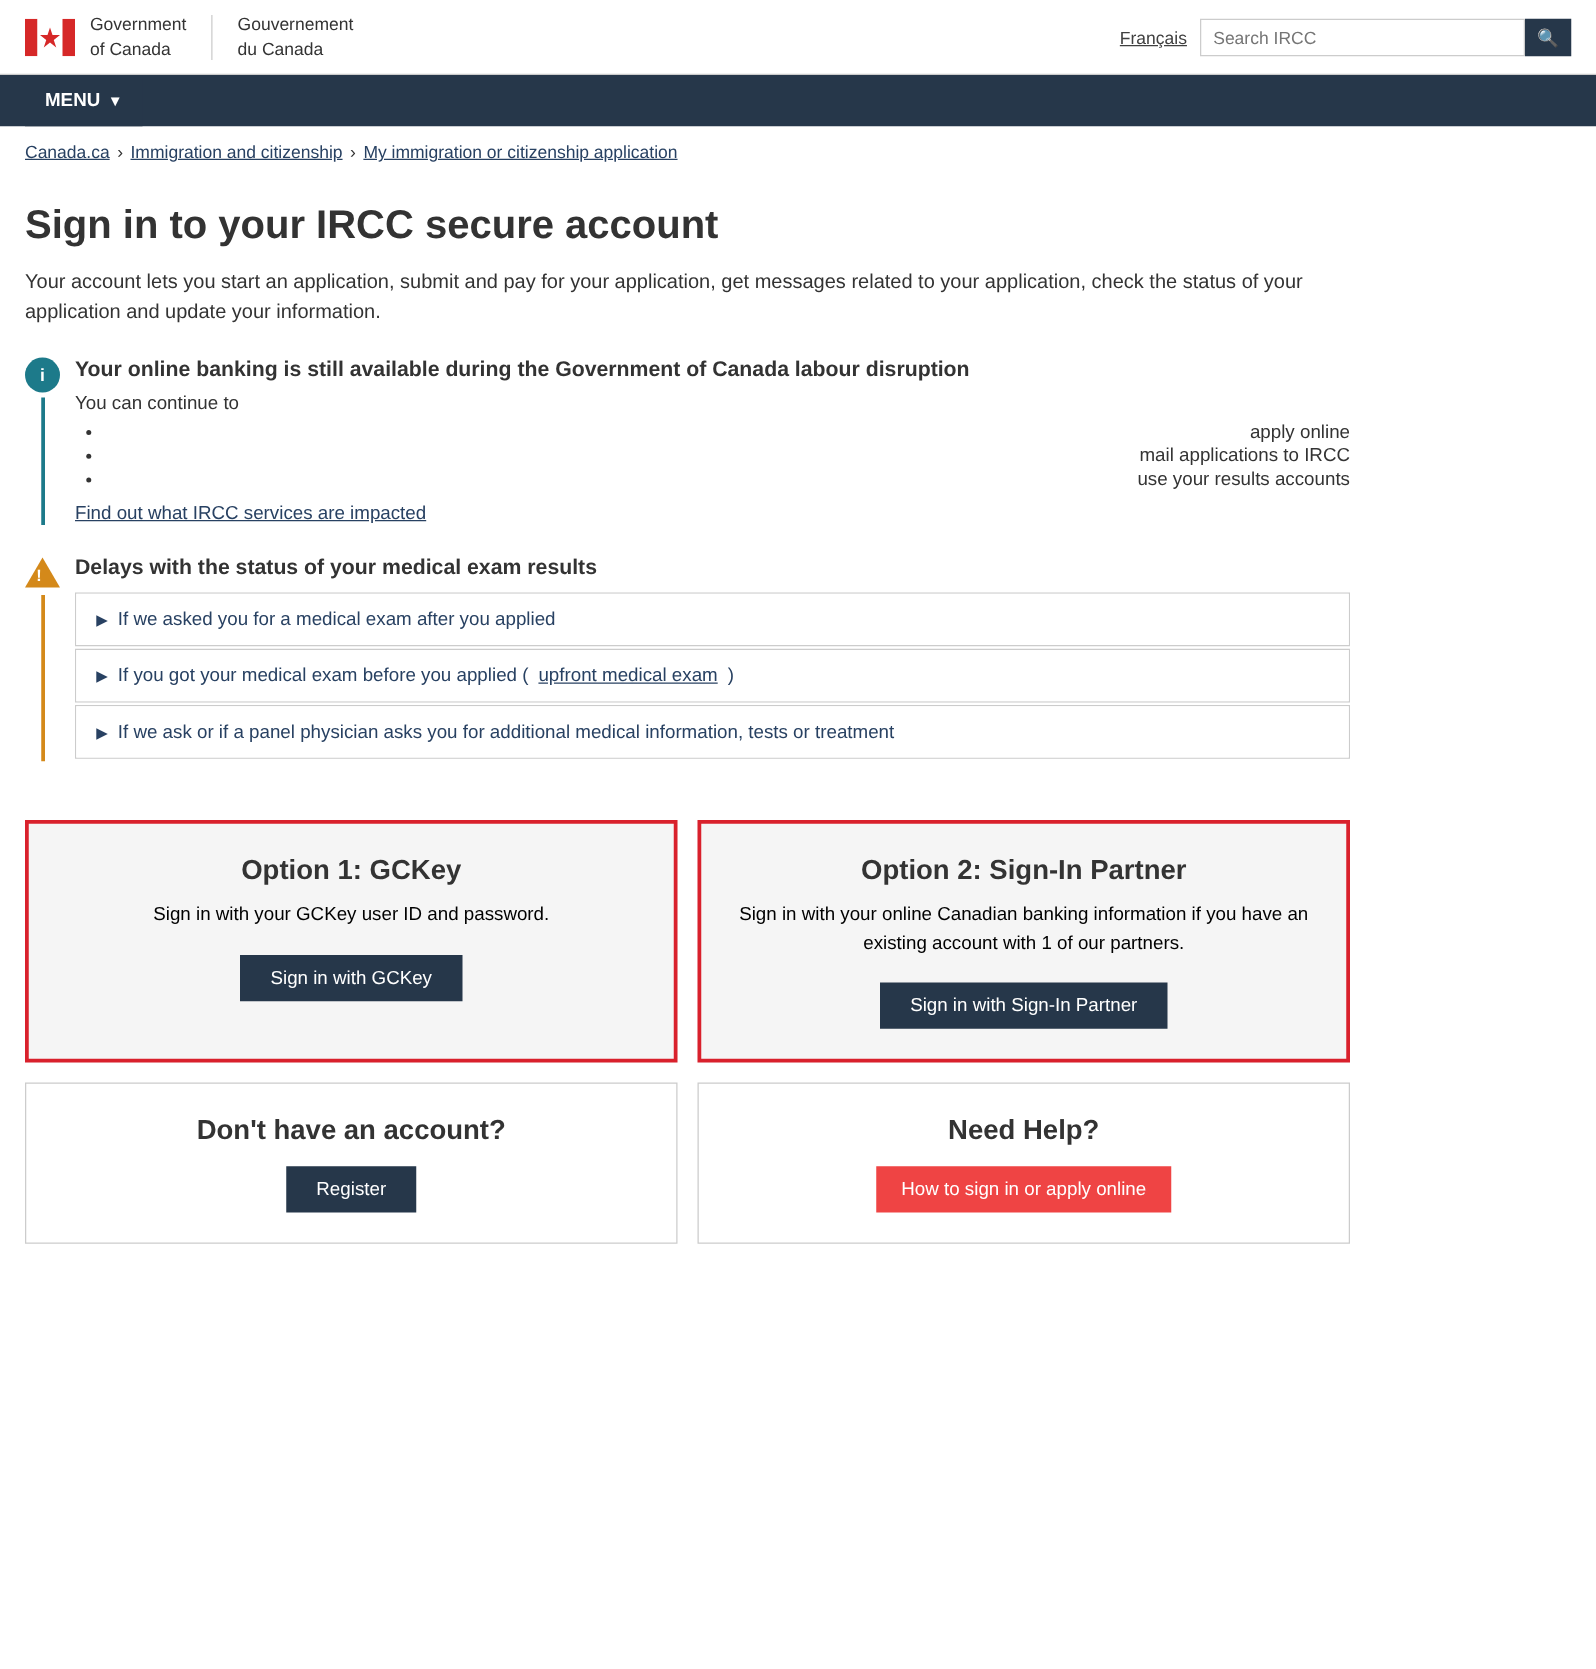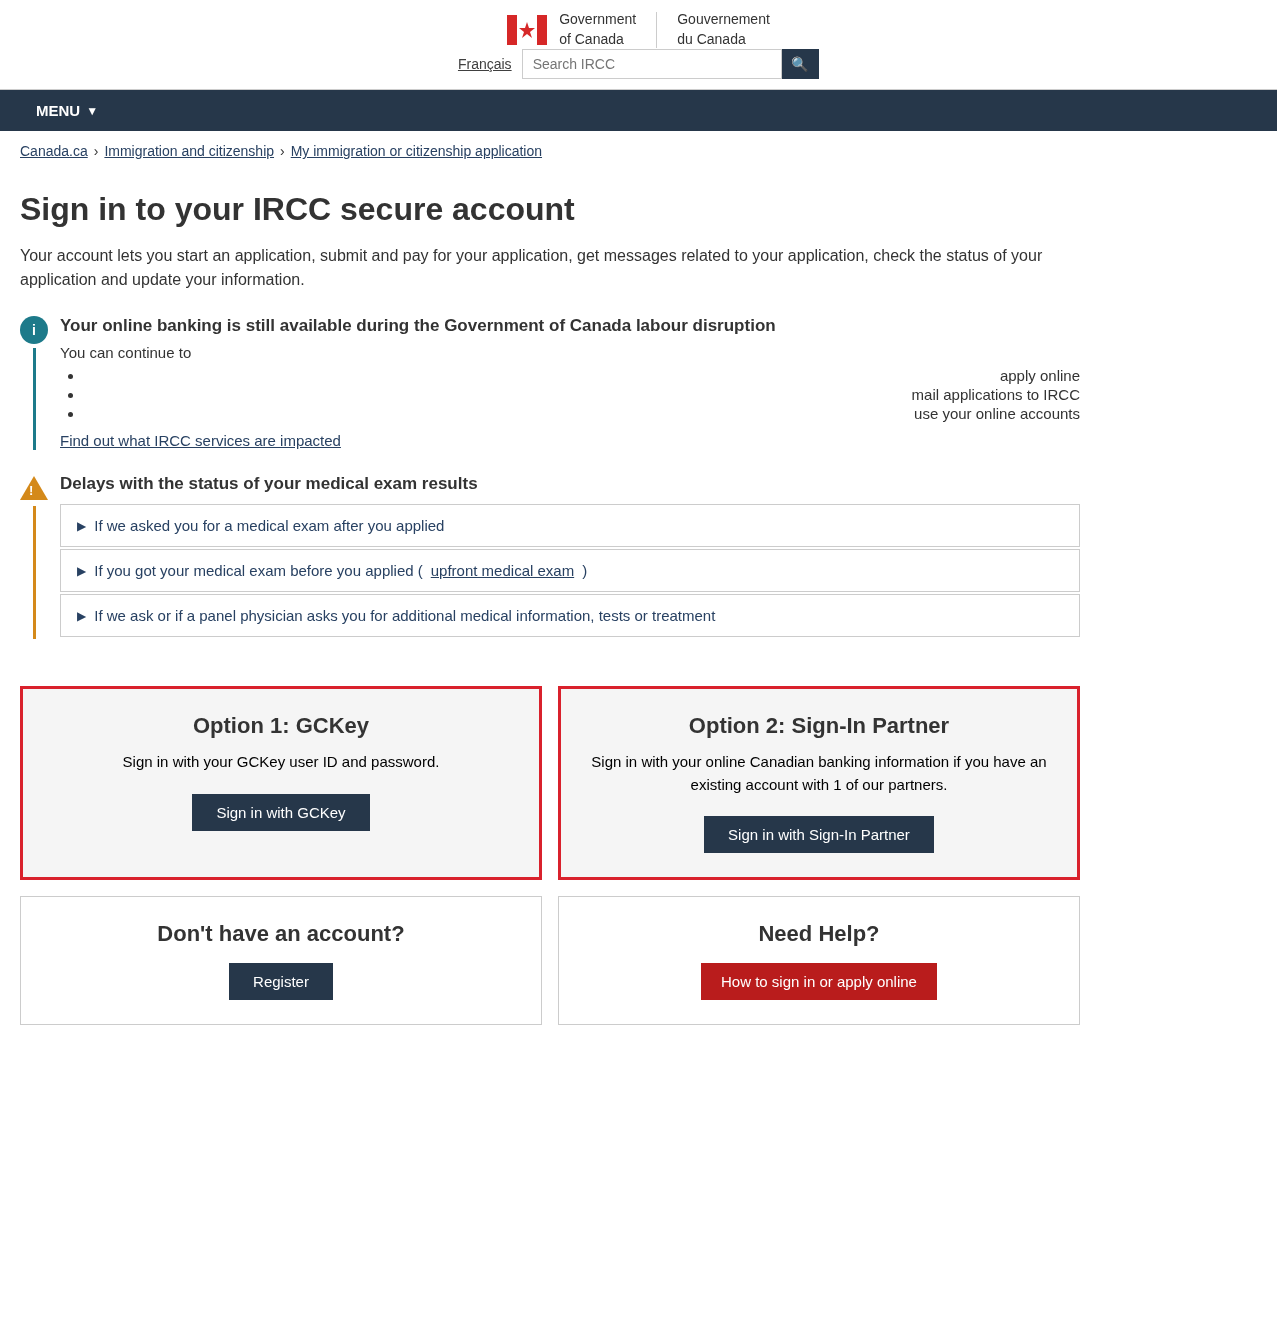"Government" .header { flex-direction: column -> none }
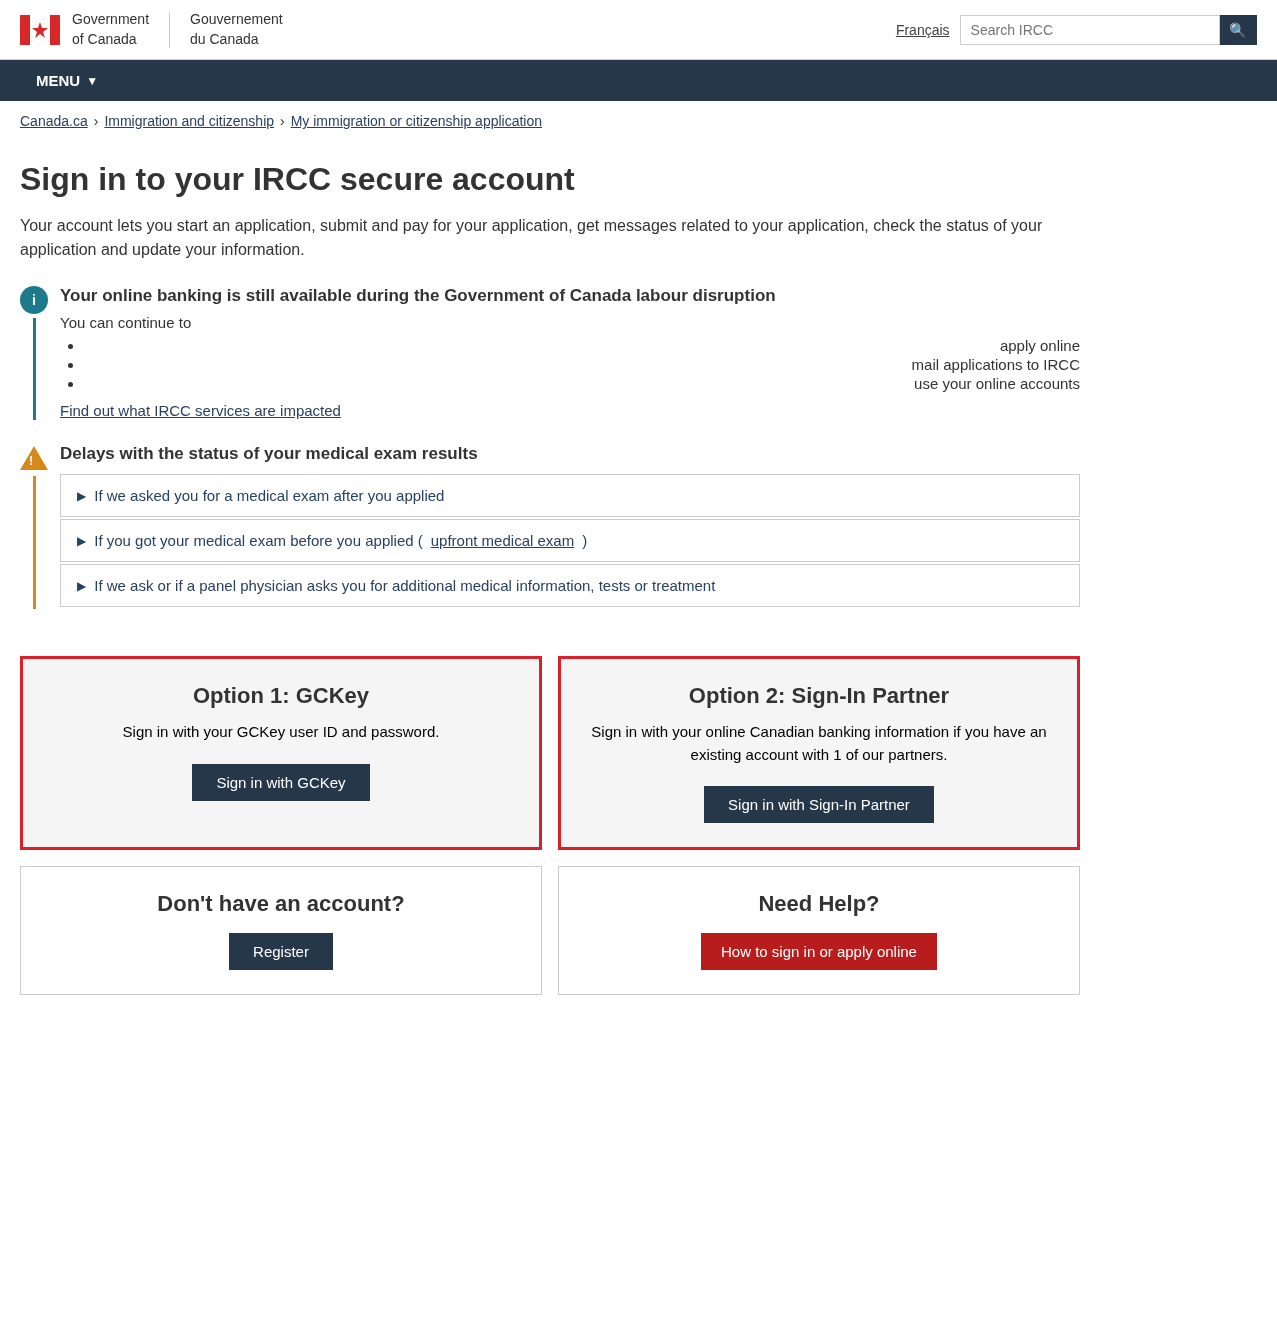"use your online accounts" li { text: online -> results }
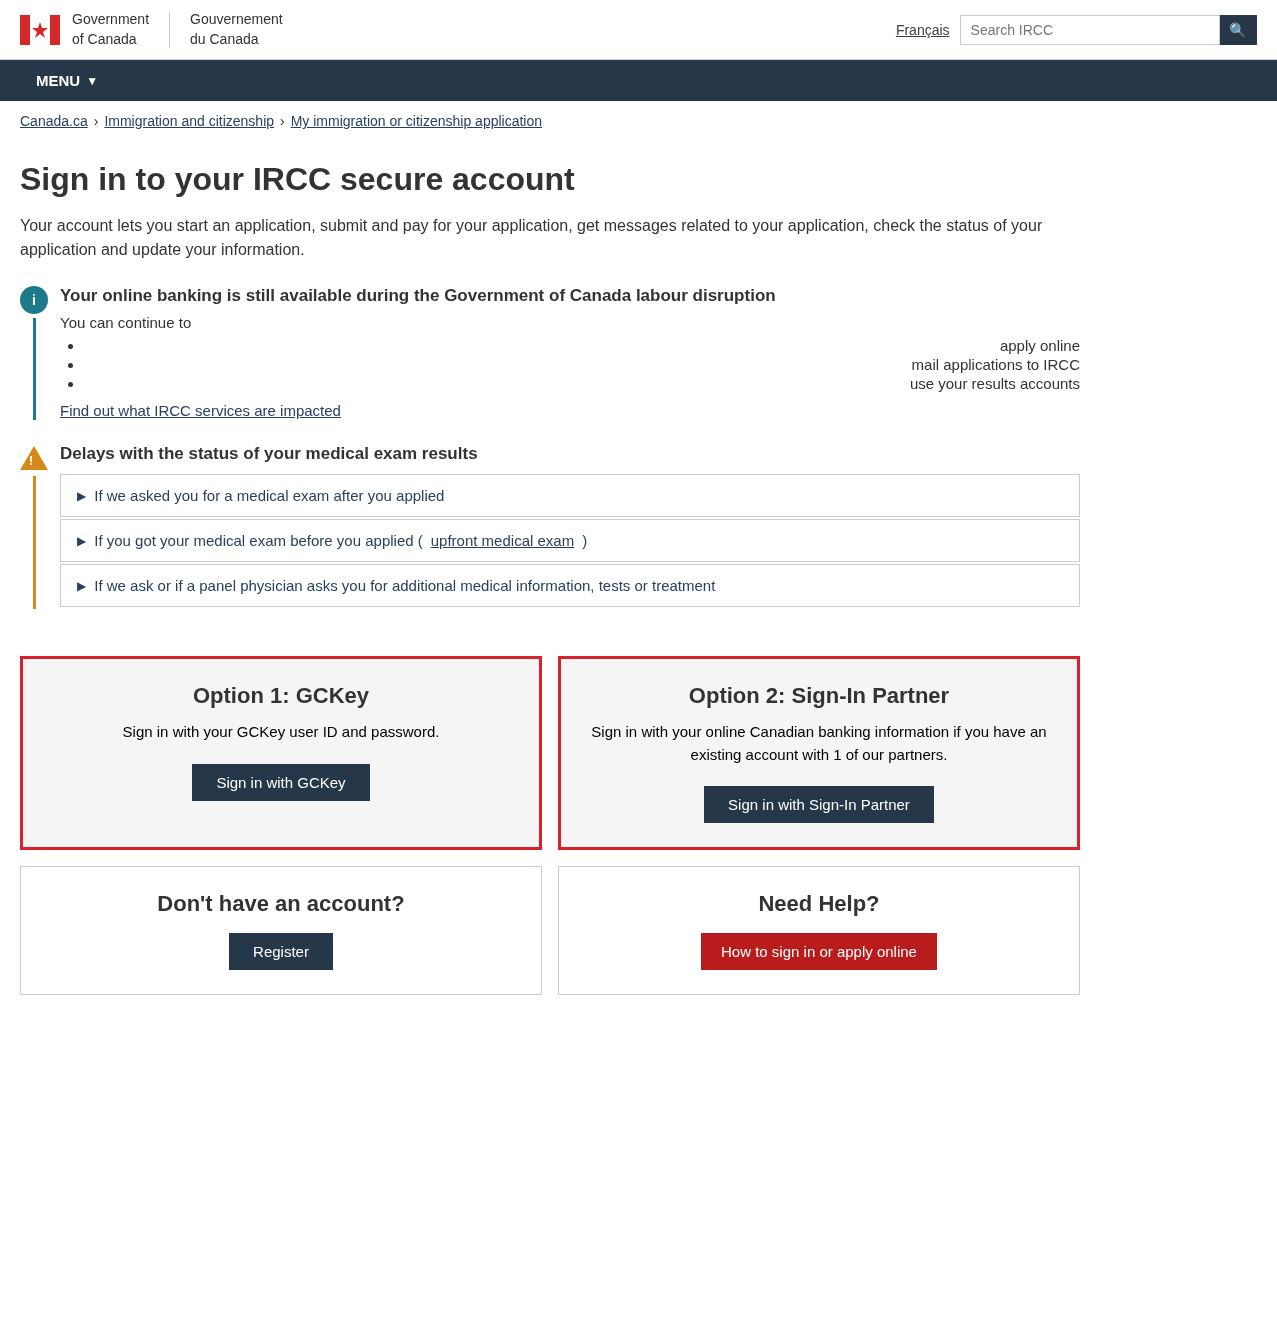"How to sign in or" .help-btn { background: #b91c1c -> #ef4444 }
